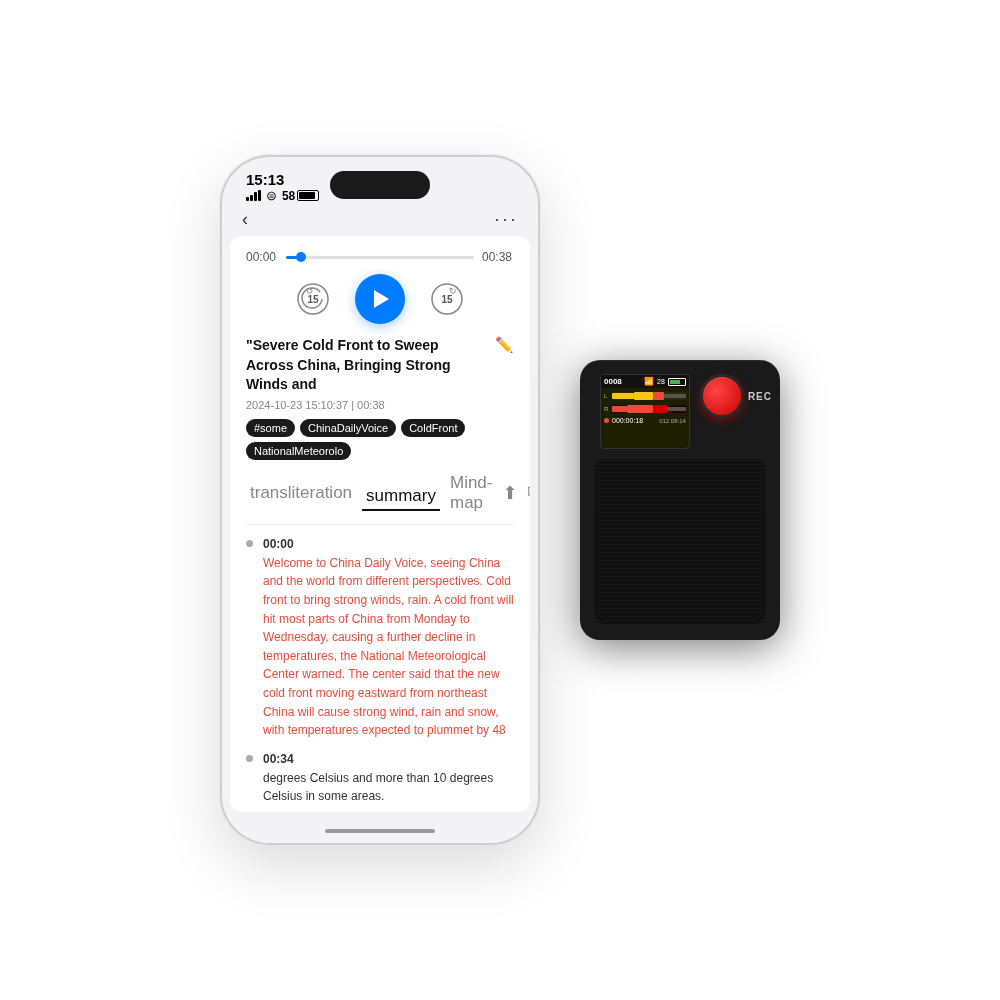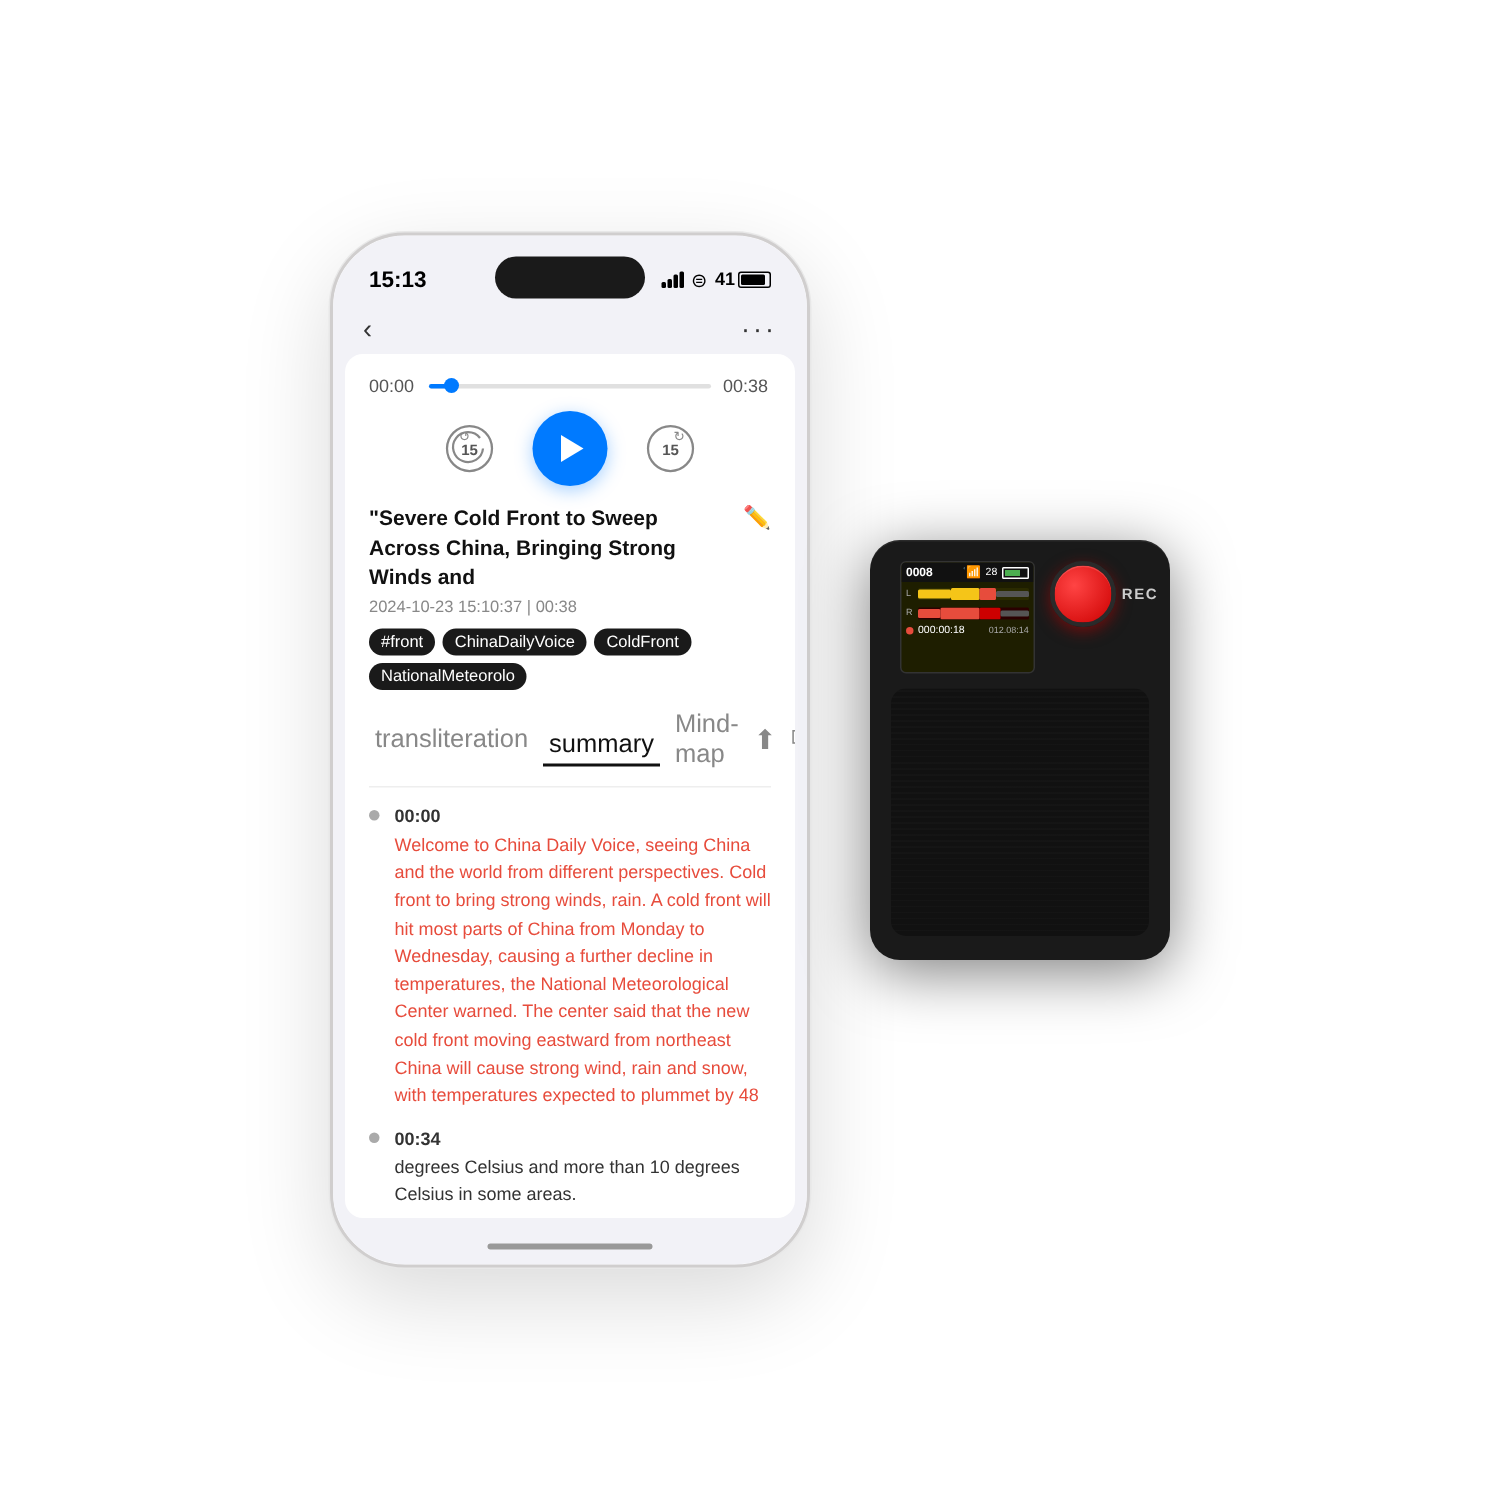"15:13" .status-bar { align-items: center -> flex-start; flex-direction: none -> column }
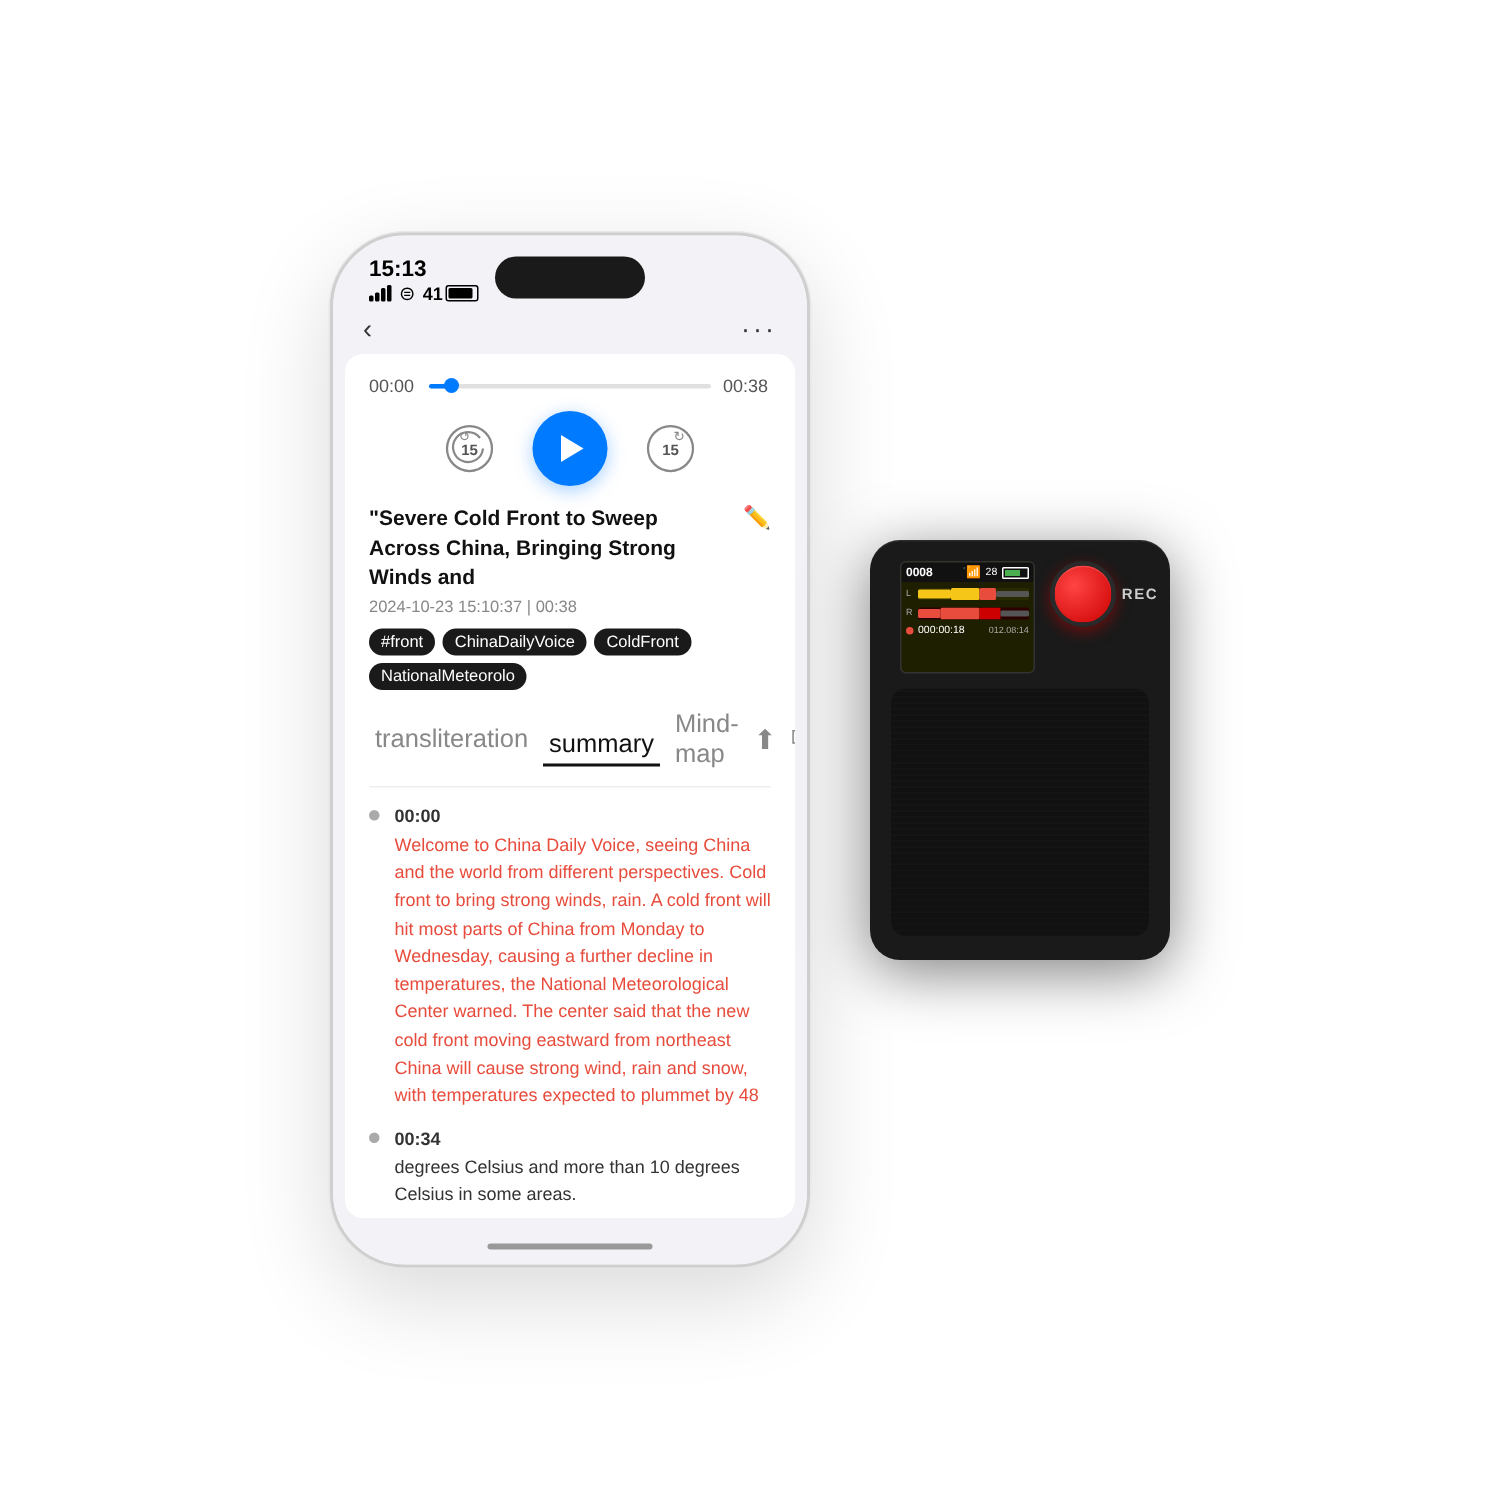"41" span { text: 41 -> 58 }
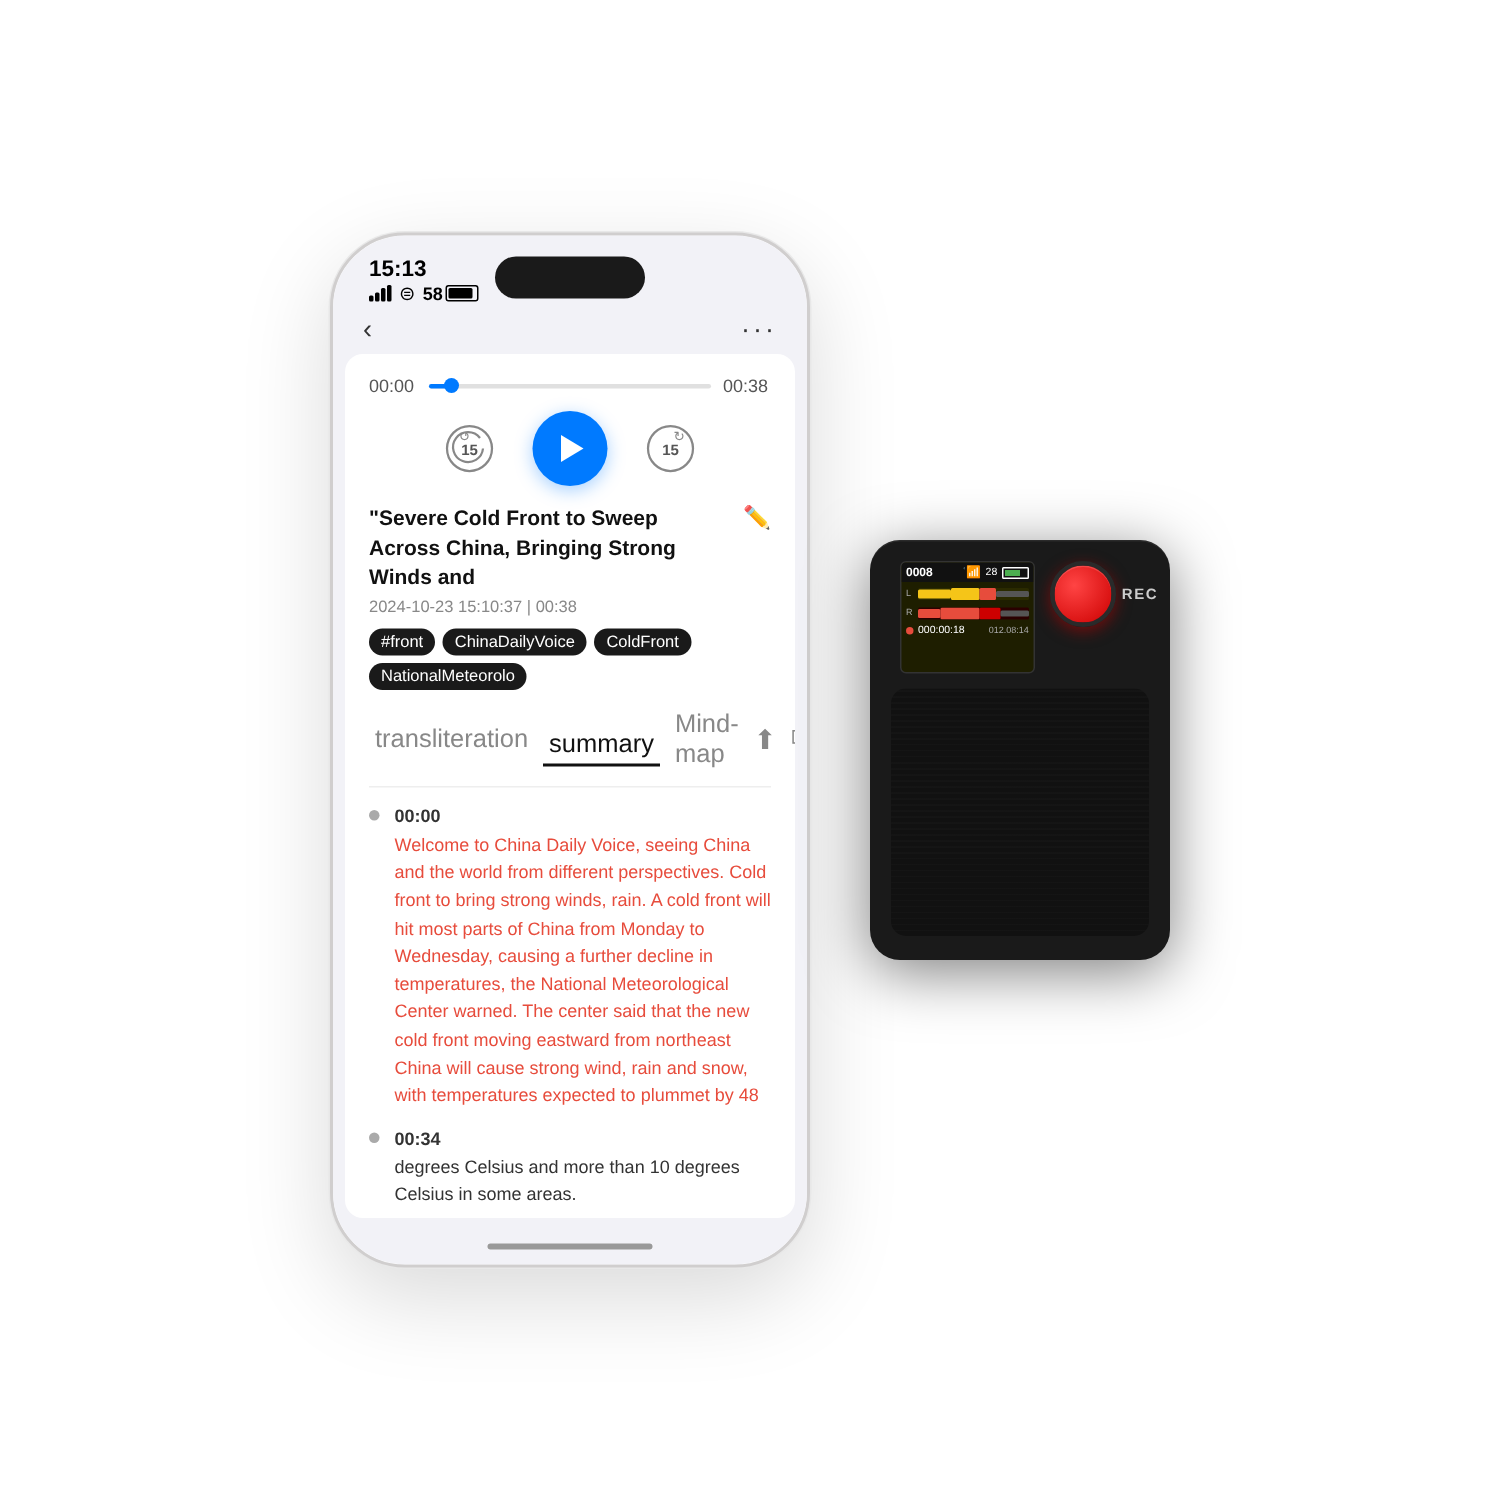"#front" span.tag { text: front -> some }
